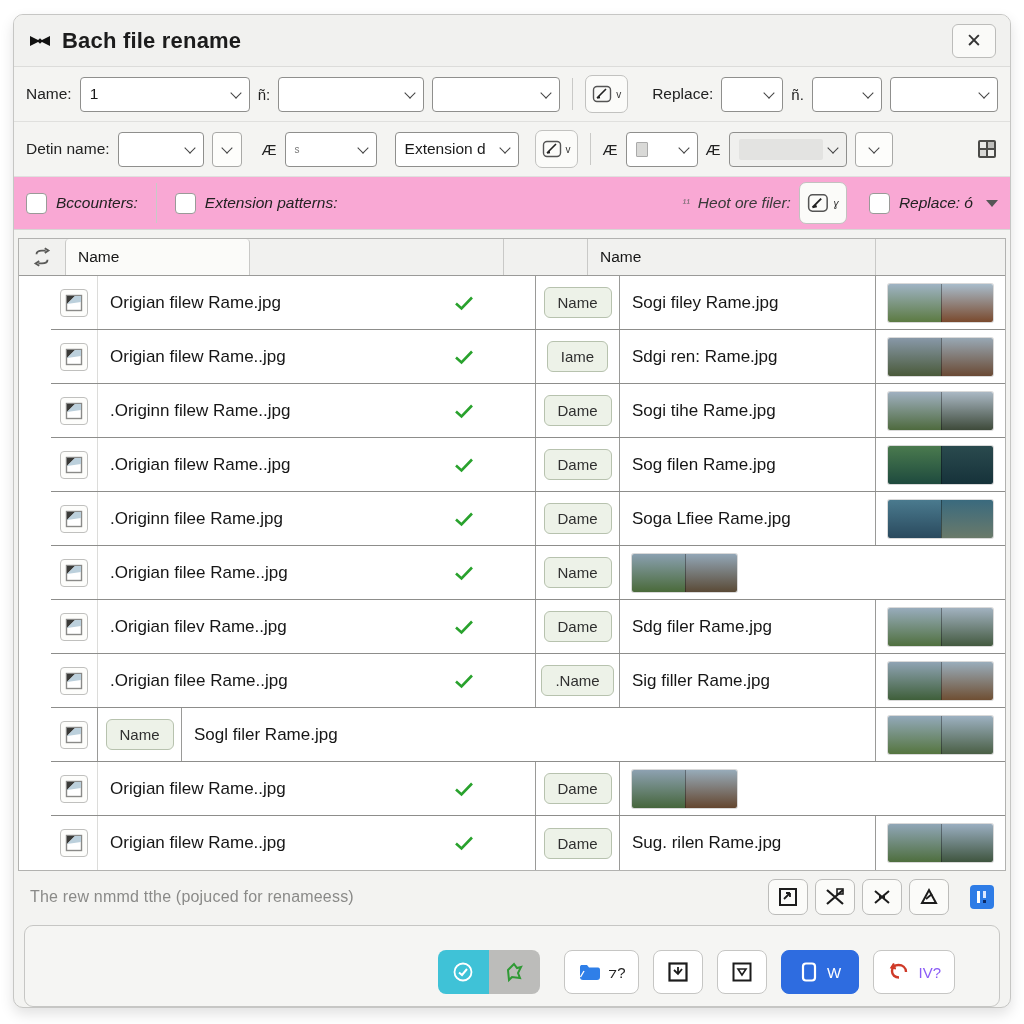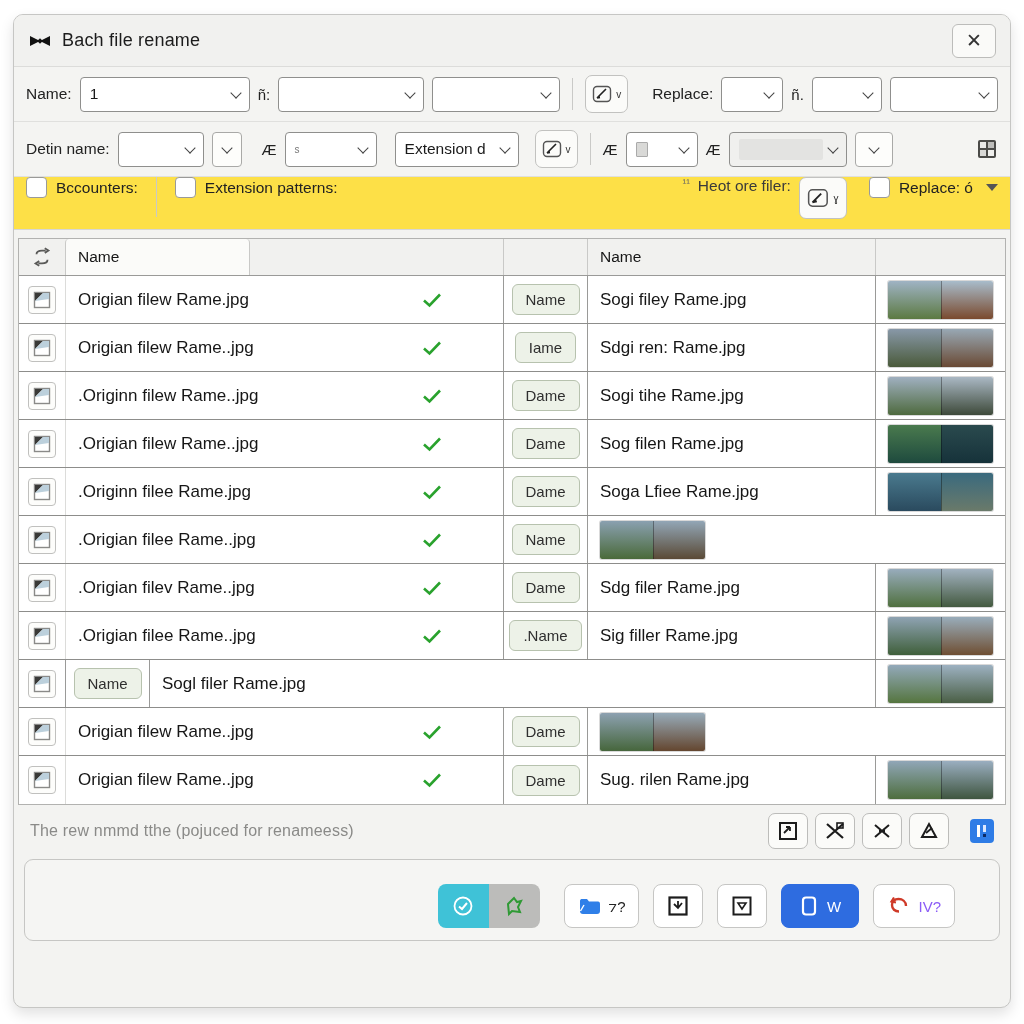"Bach file rename" .title-text { font-size: 18px -> 22px; font-weight: 400 -> 700 }
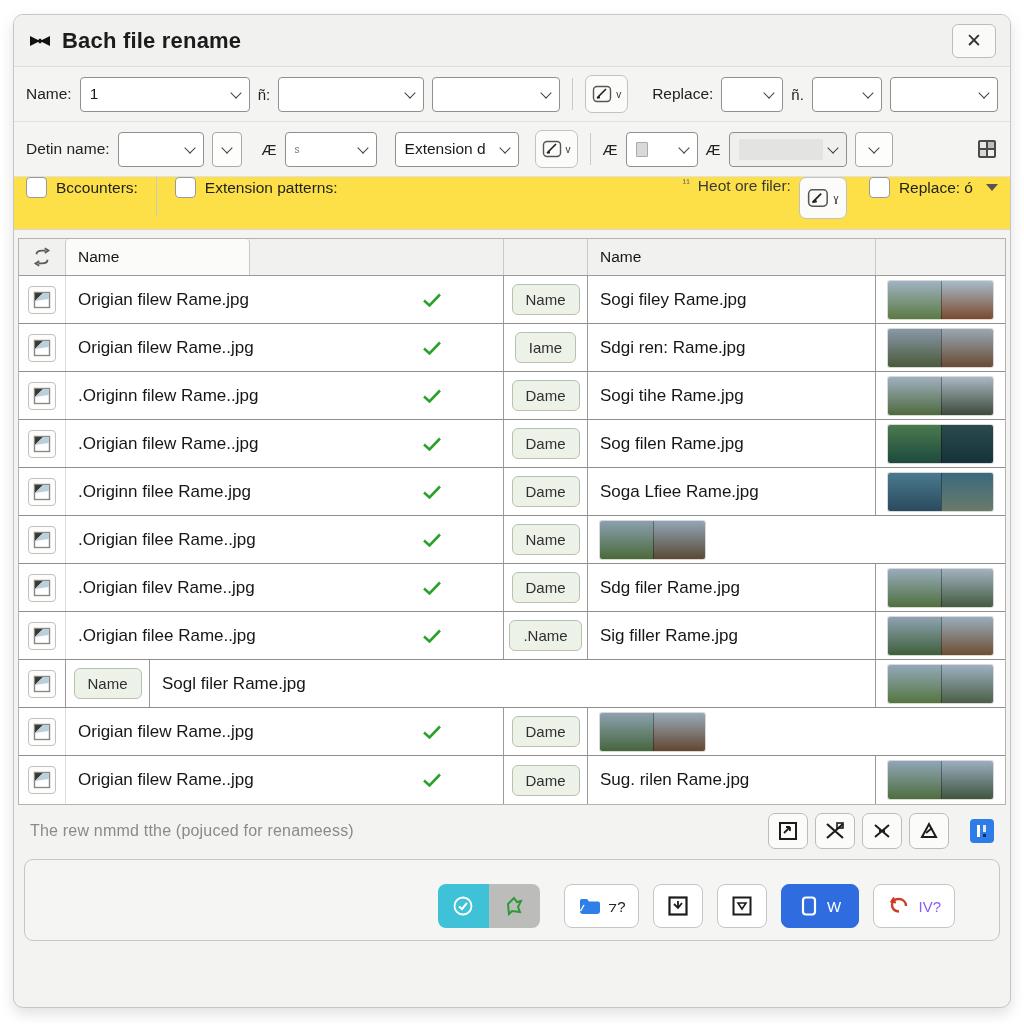"Bccounters:" .trow3 { align-items: flex-start -> center; background: #fde047 -> #f9a8d4; font-style: none -> italic }
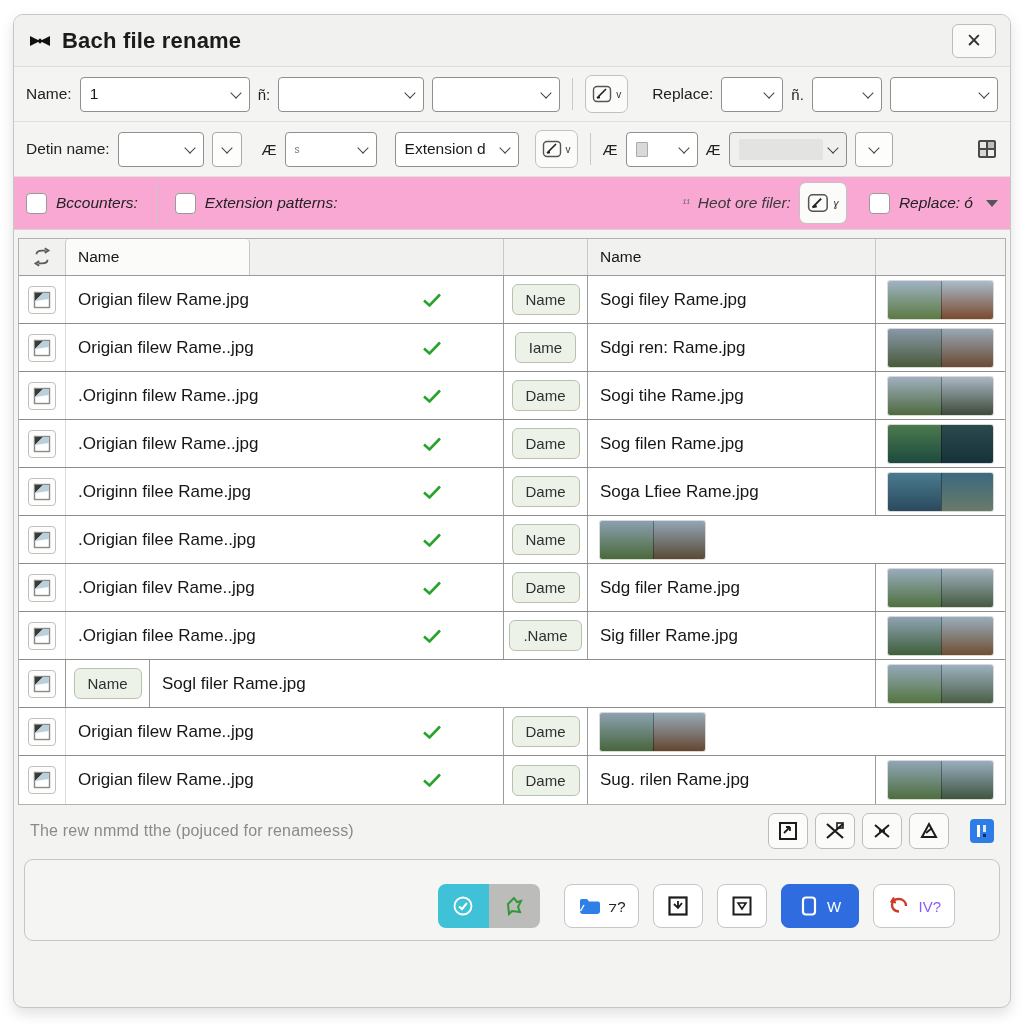"Origian filew Rame.jpg" .tbody .trow { height: 48px -> 54px; margin-left: none -> 32px }
